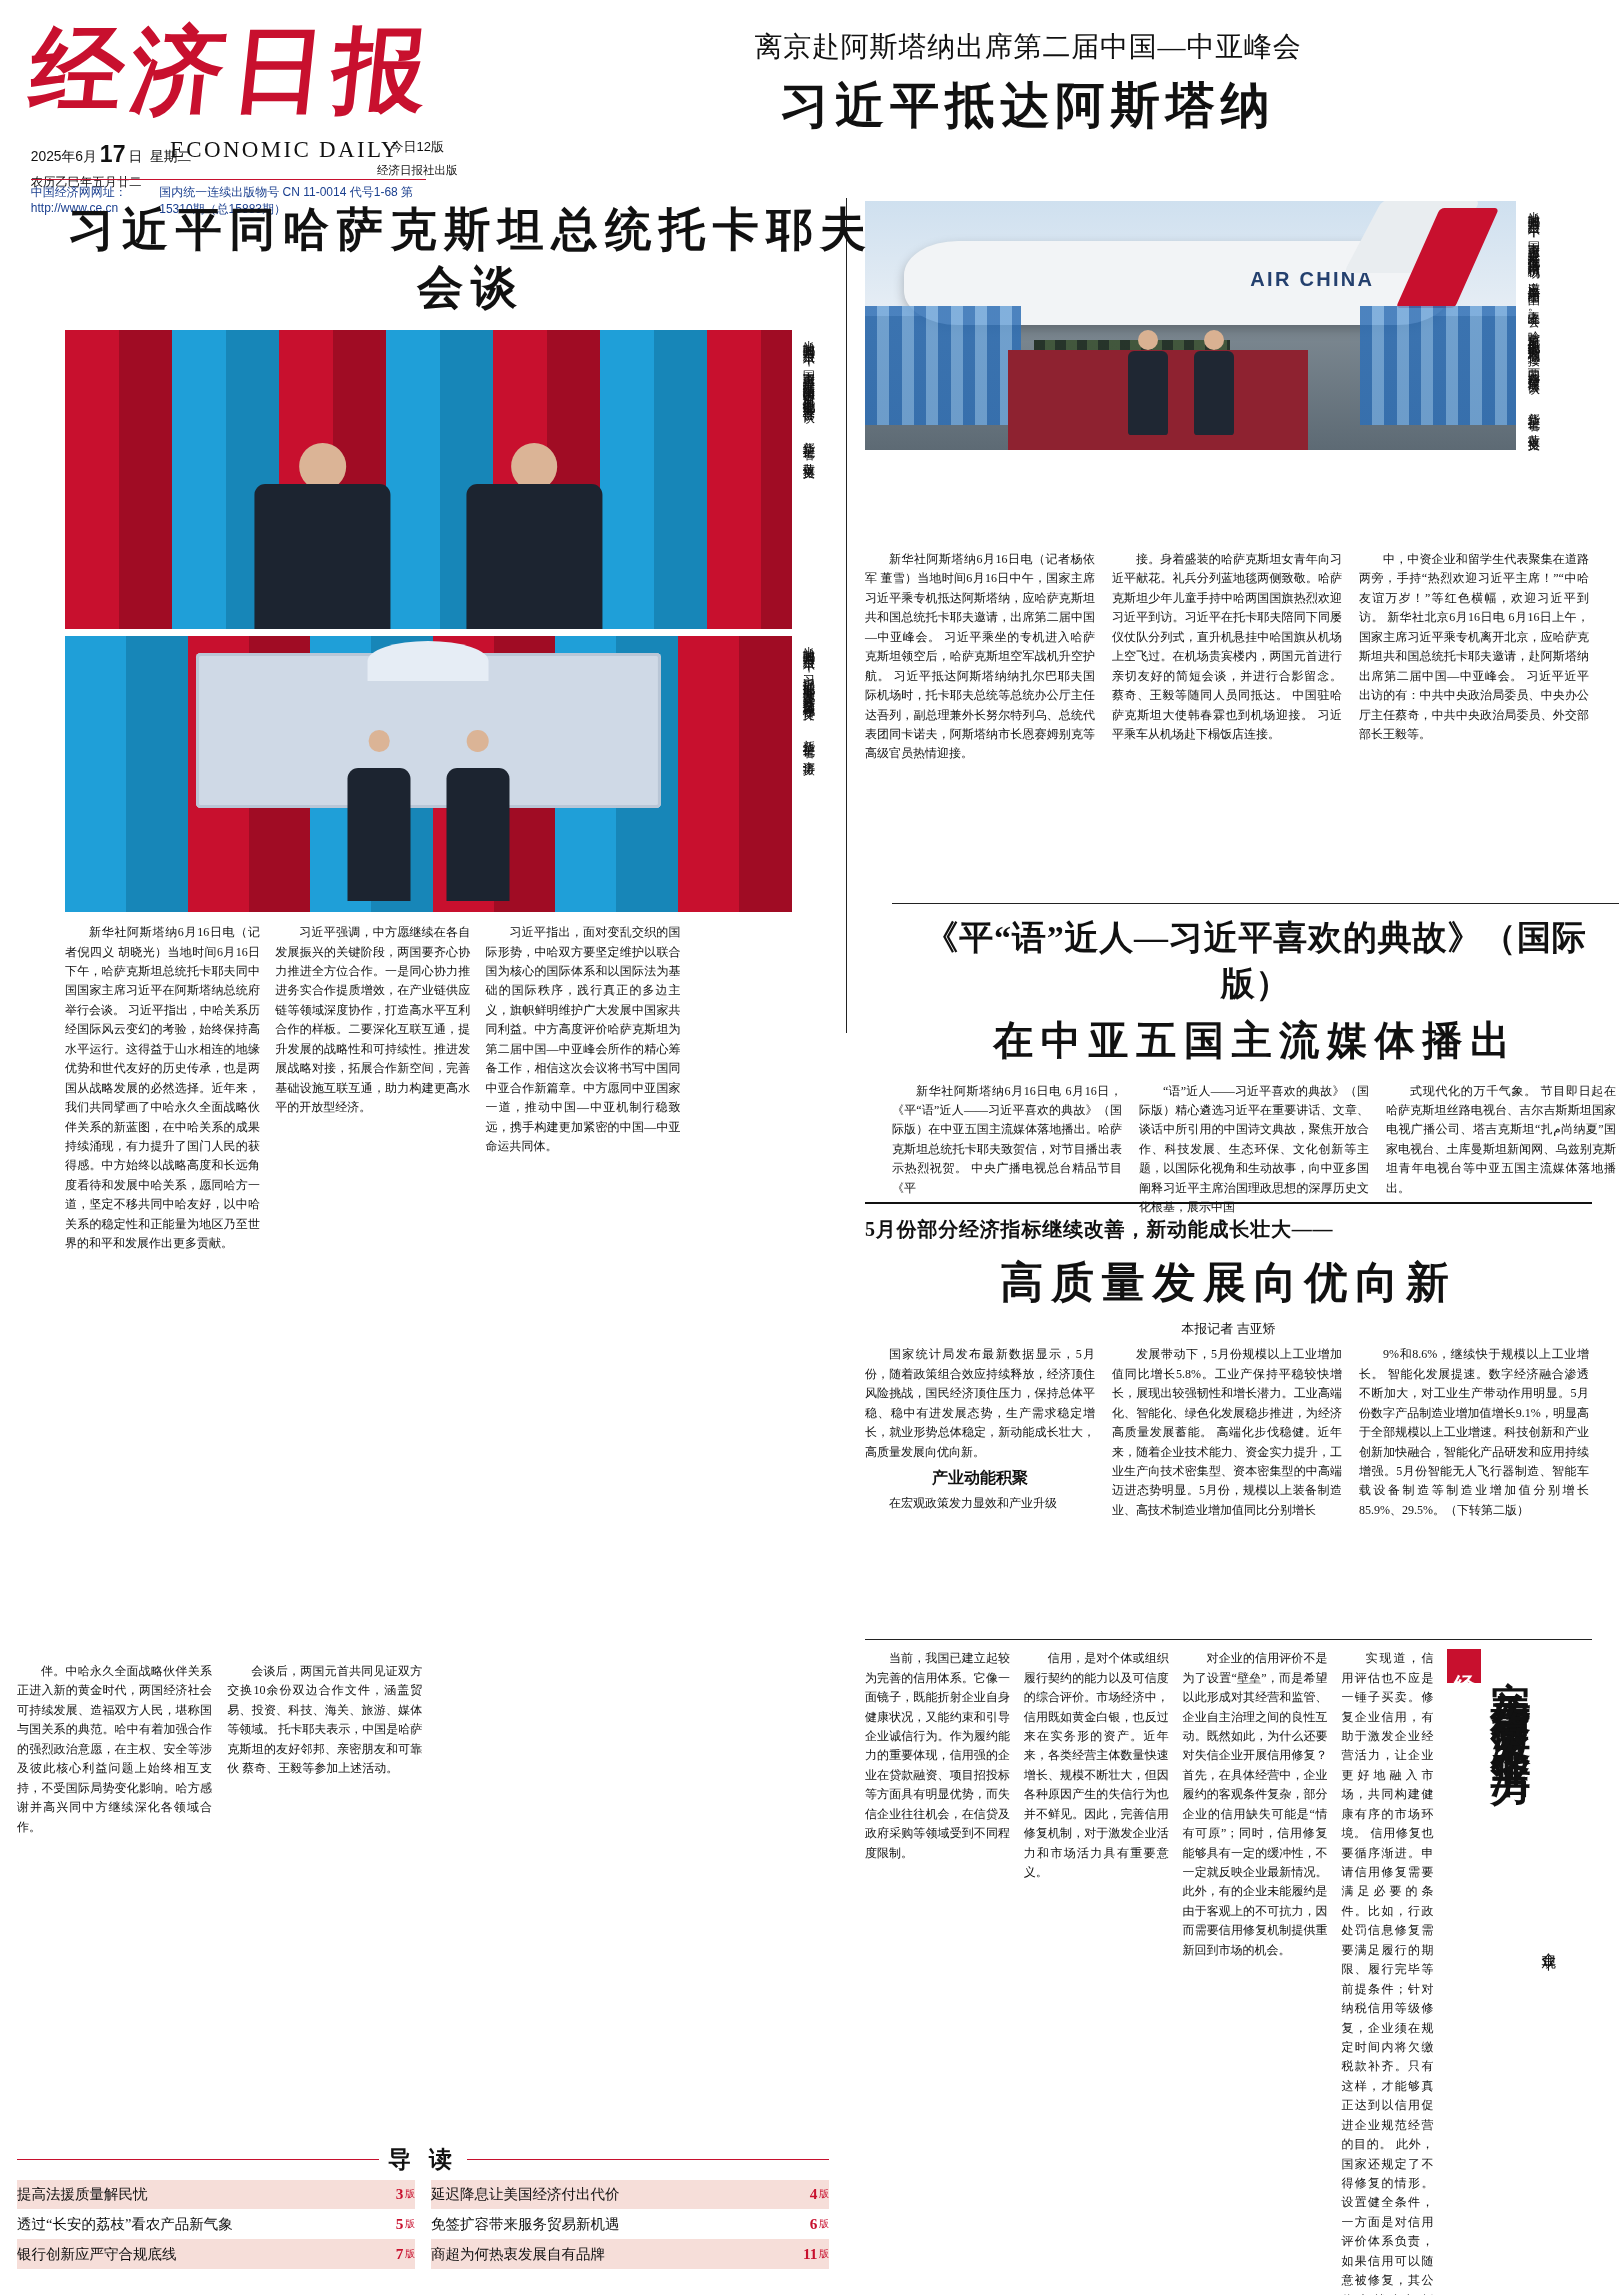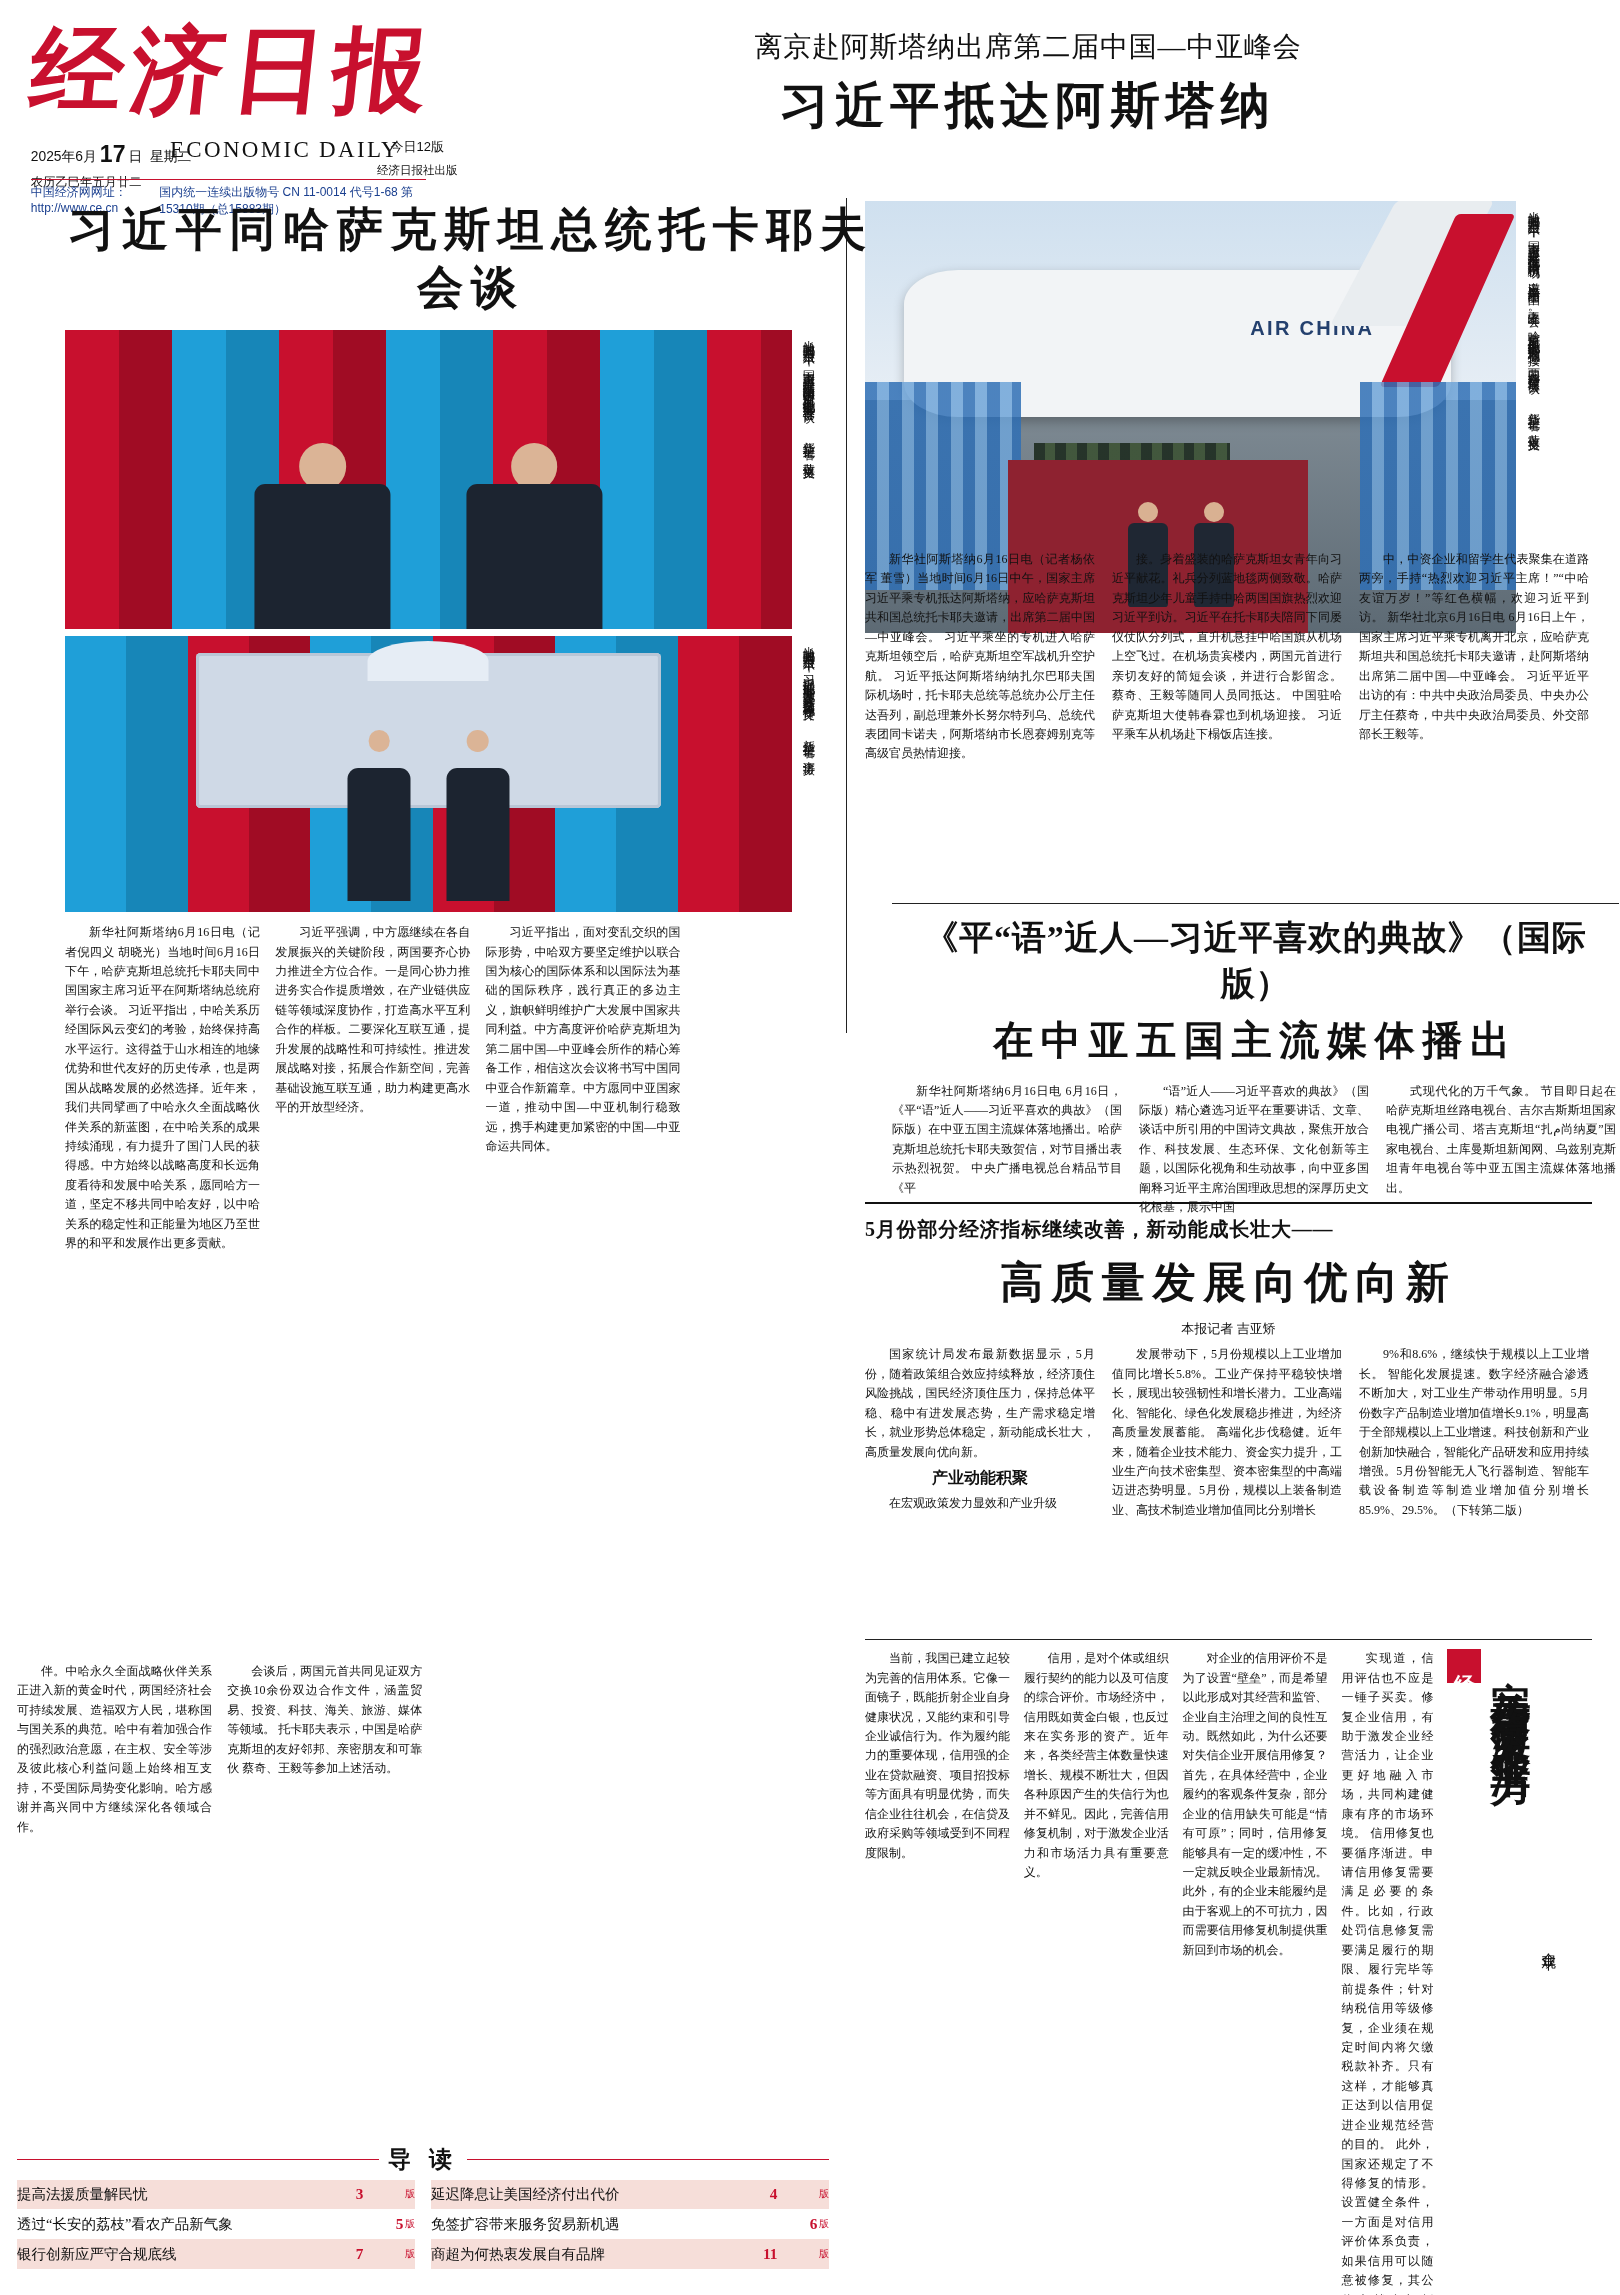"AIR CHINA" div.photo { height: 432px -> 249px }
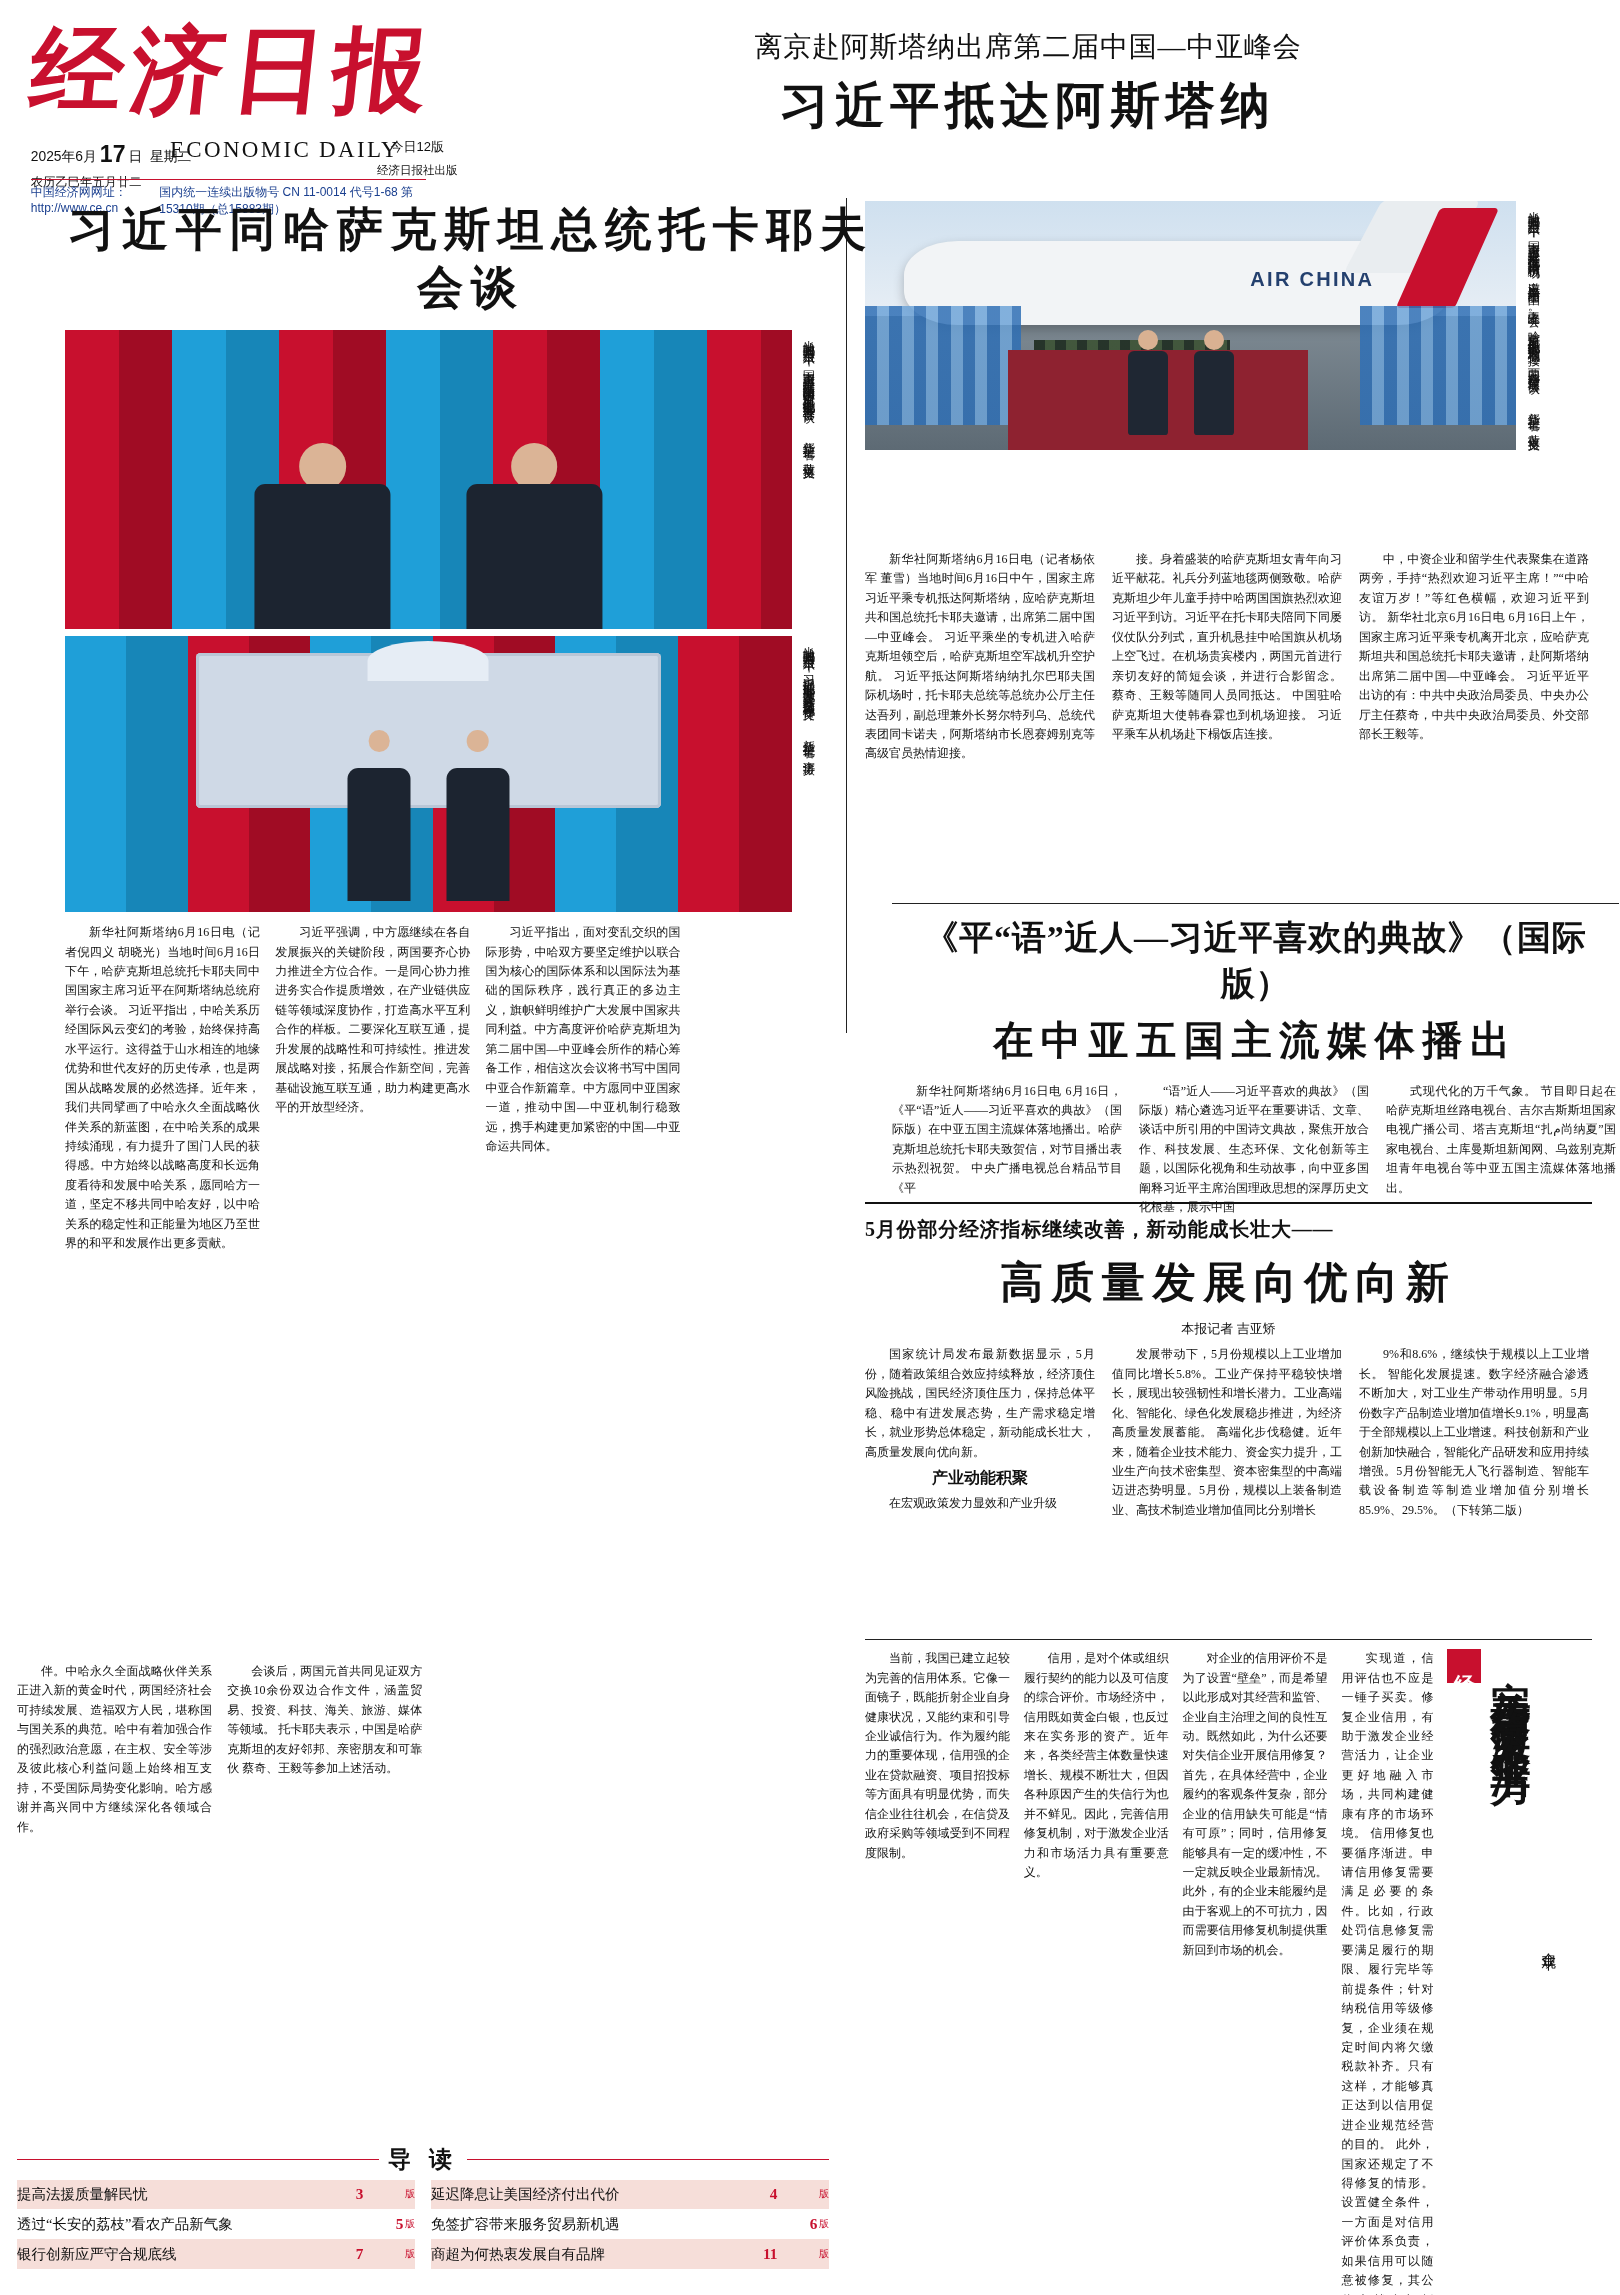"提高法援质量解民忧" .guide-shade { gap: 40px -> none }
